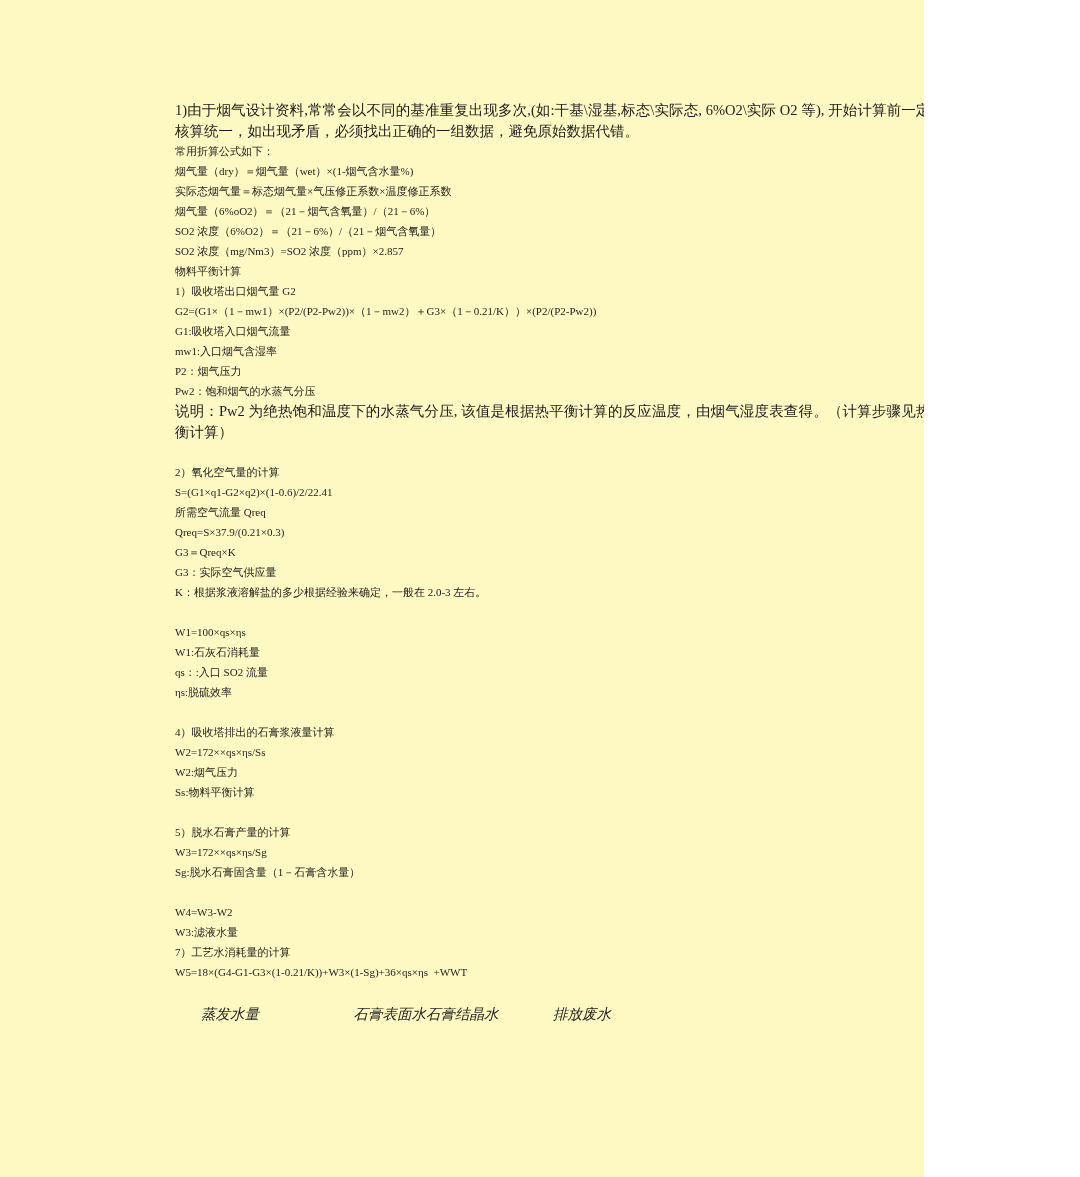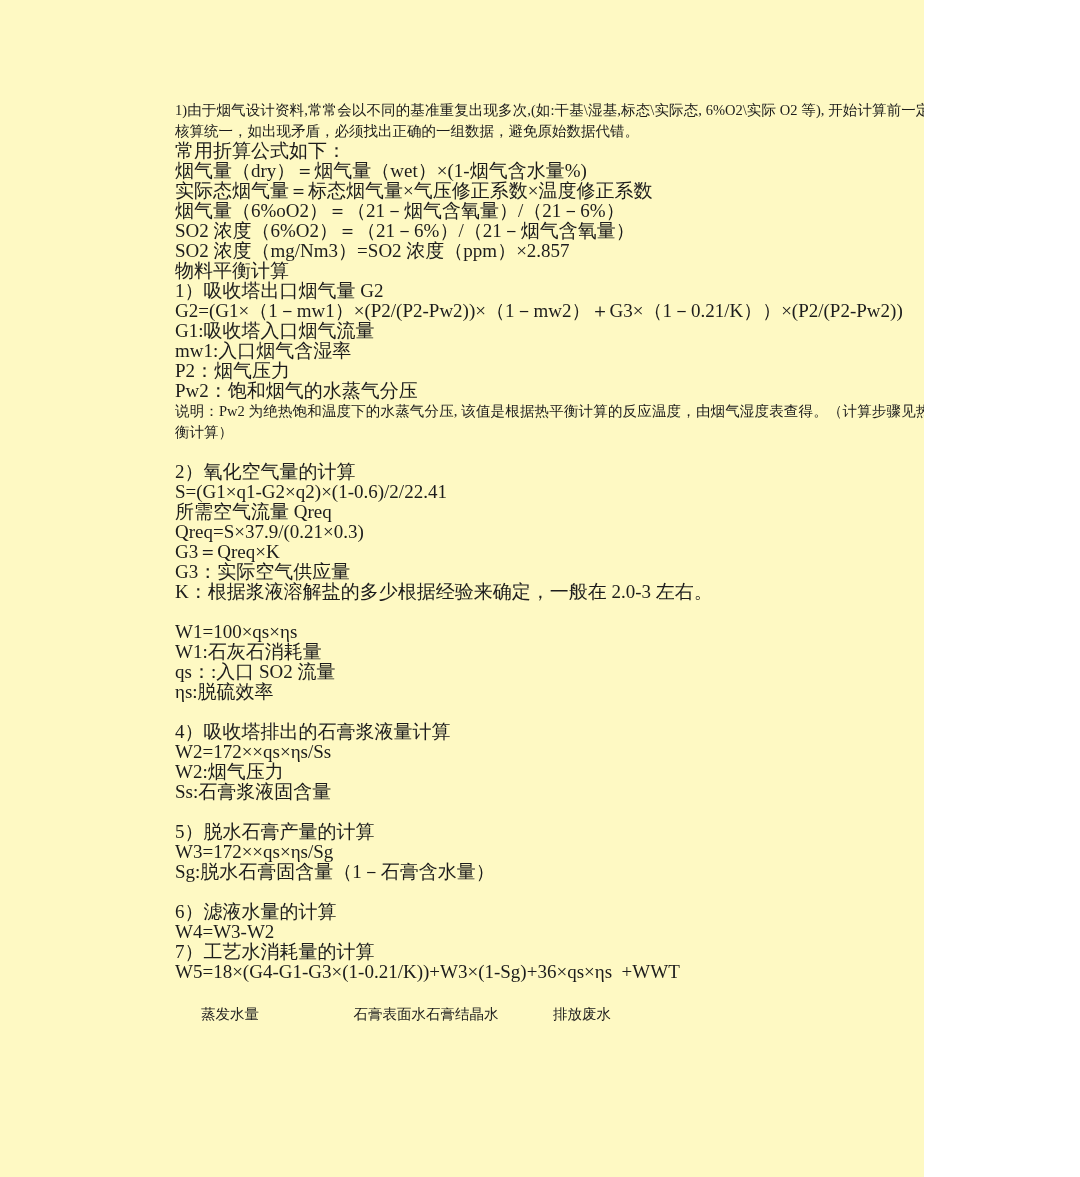"常用折算公式如下：" .line { font-size: 19px -> 11px }
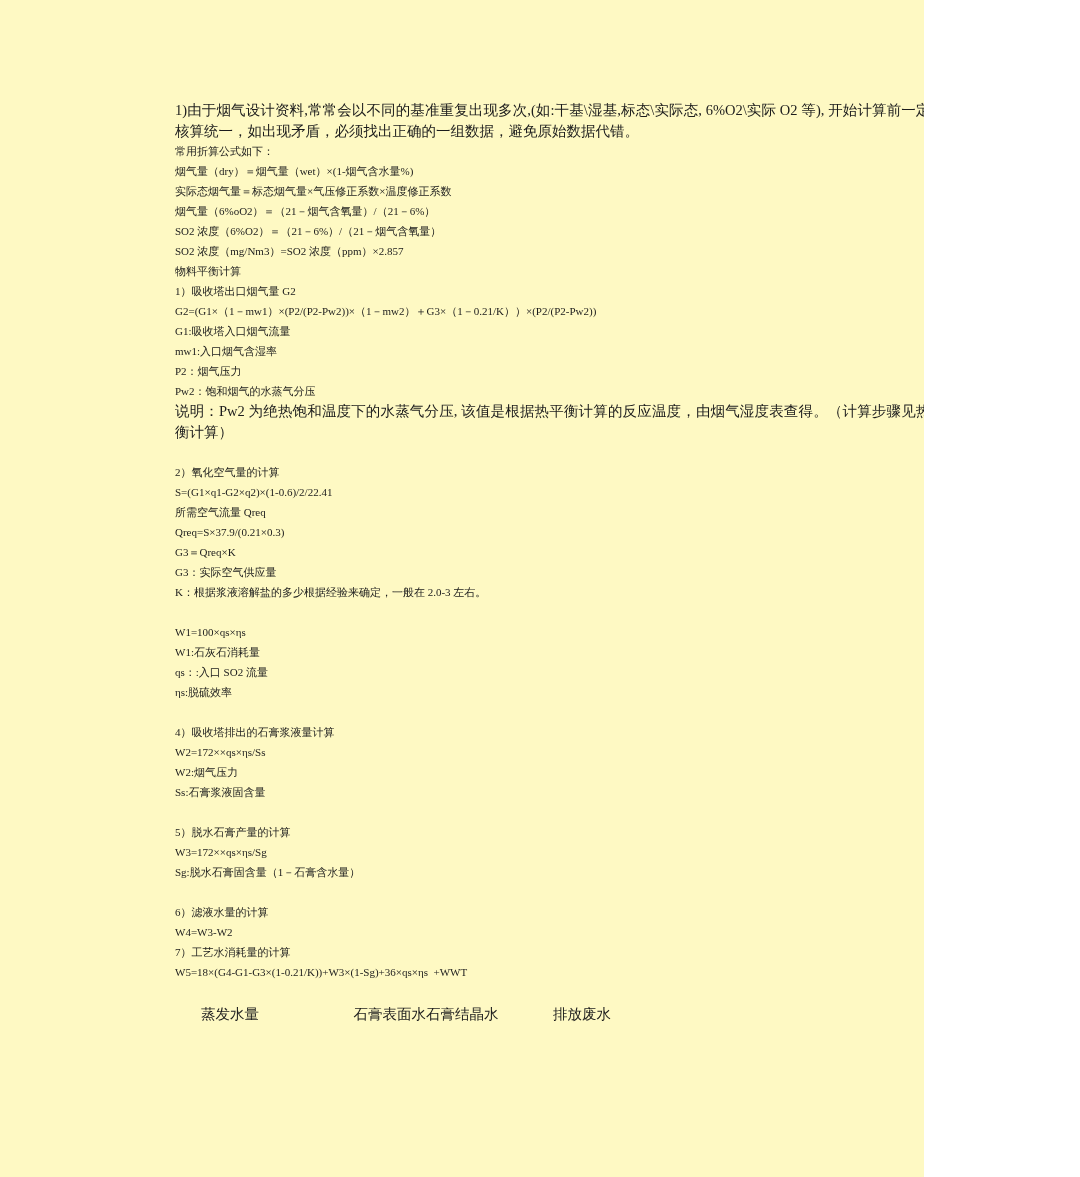"Ss:石膏浆液固含量" div.line { text: Ss:石膏浆液固含量 -> Ss:物料平衡计算 }
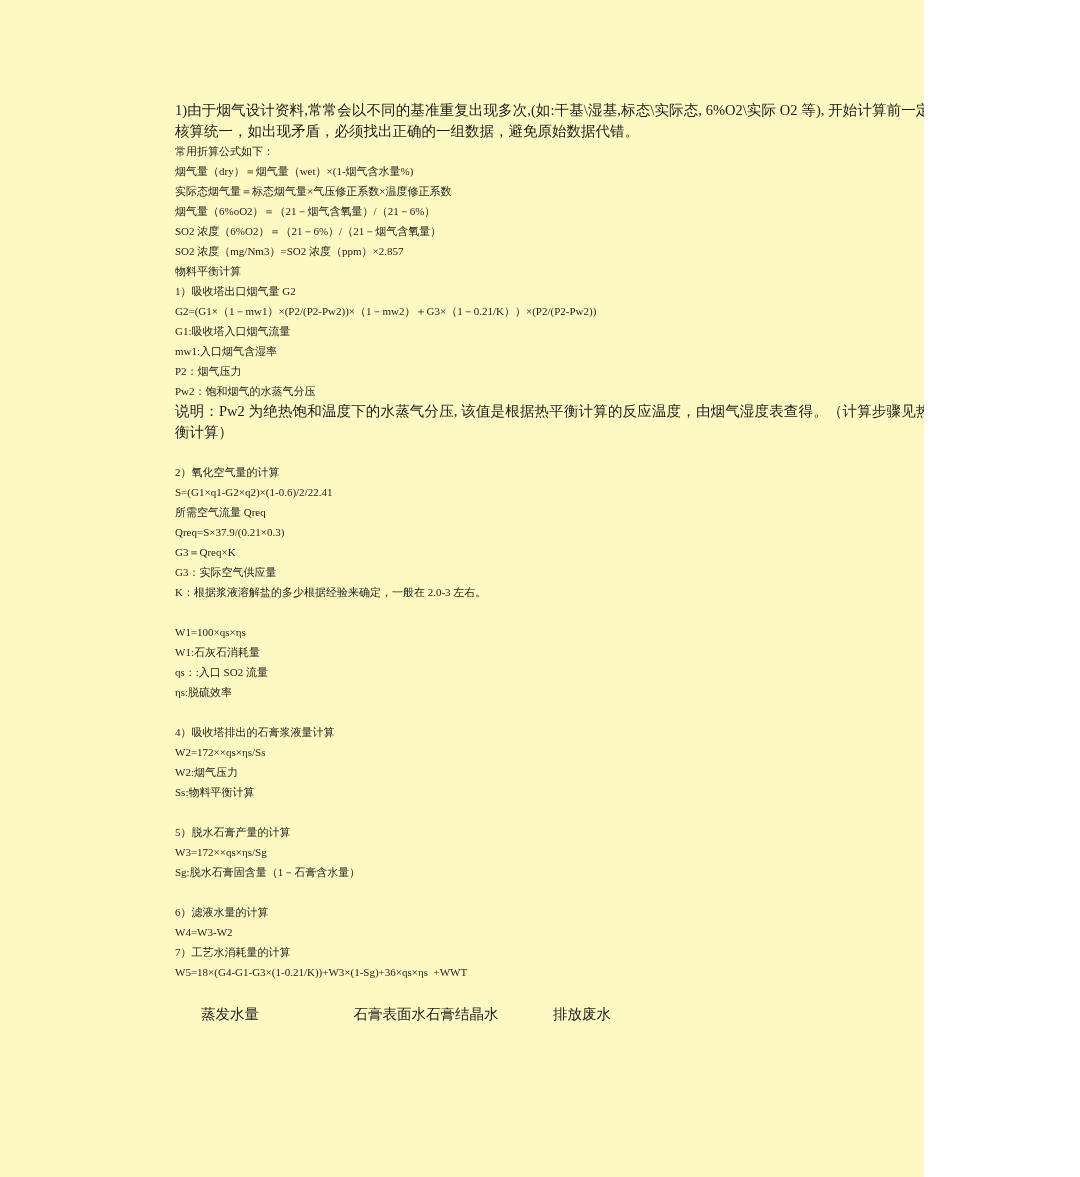"6）滤液水量的计算" div.line { html: <div>6）滤液水量的计算</div> -> none }
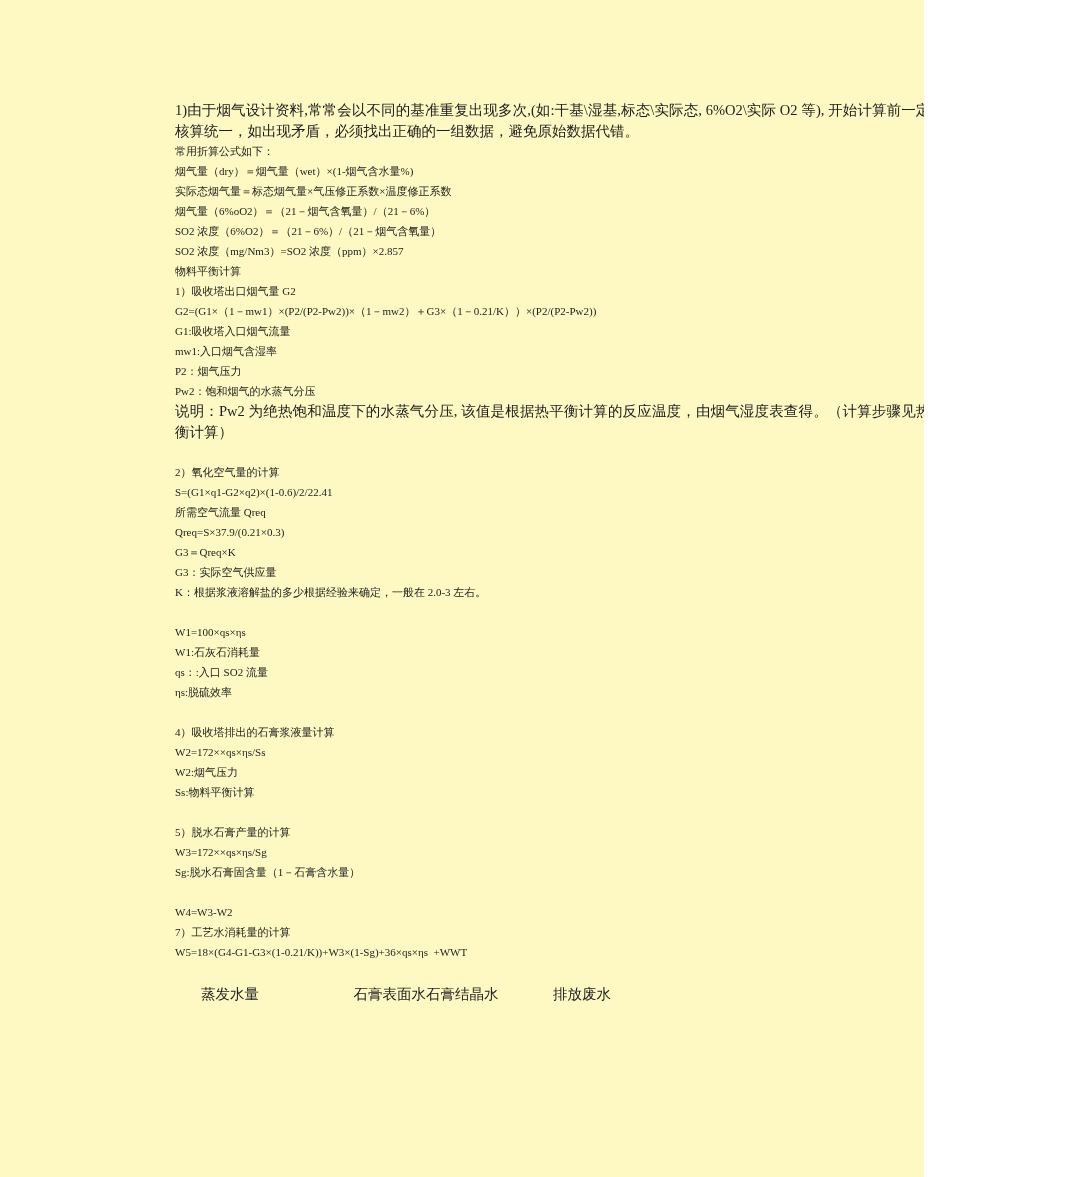"W3:滤液水量" div.line { html: none -> <div>W3:滤液水量</div> }
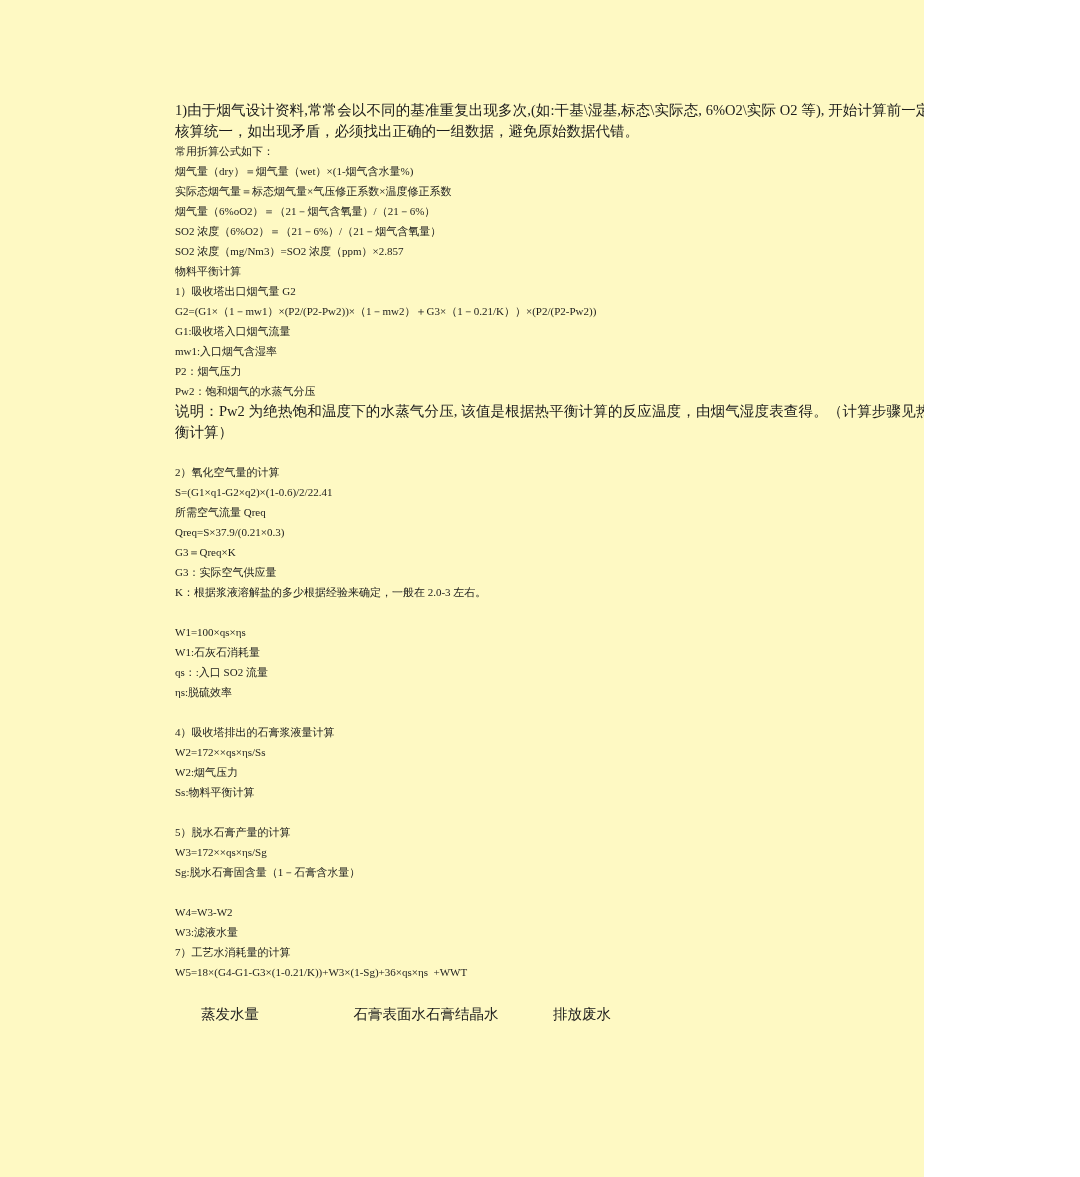"蒸发水量" .footnote-row span { font-style: none -> italic }
